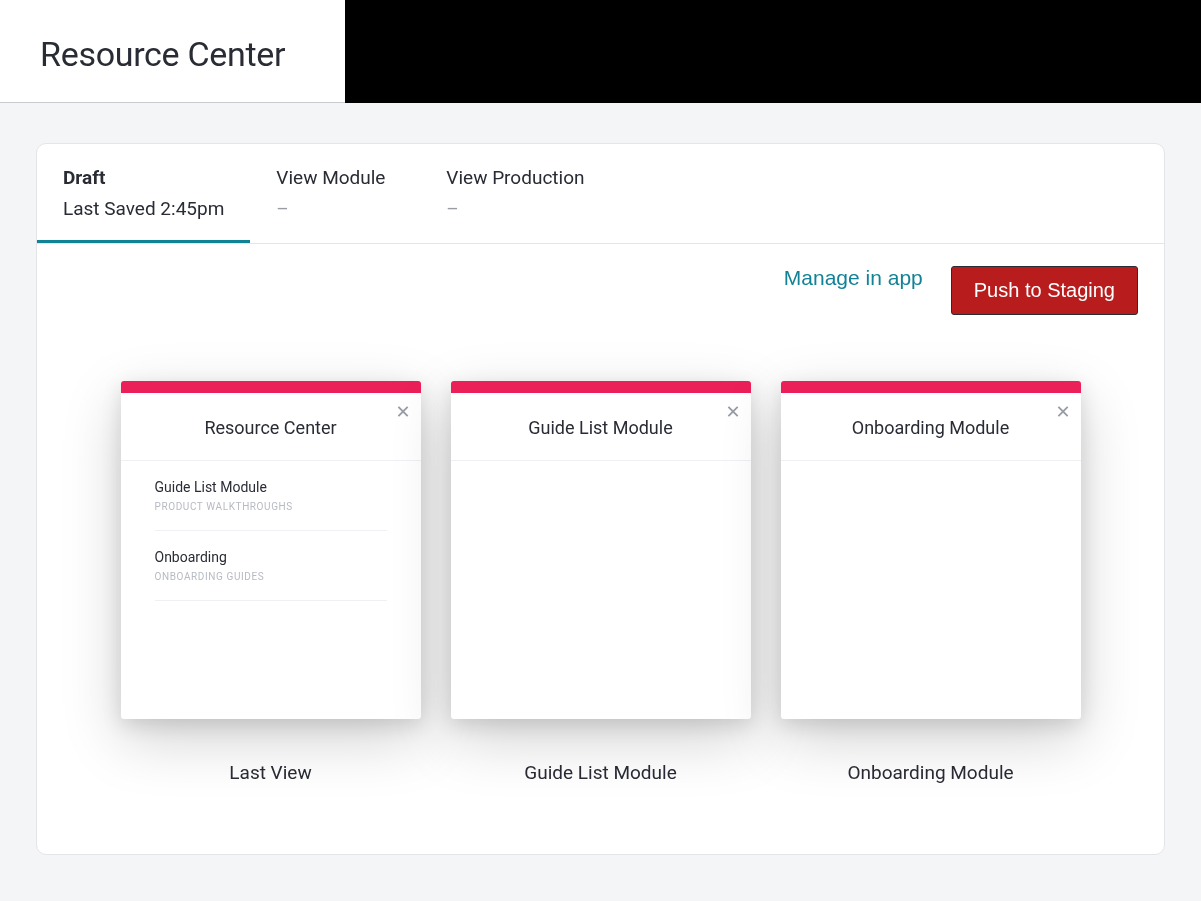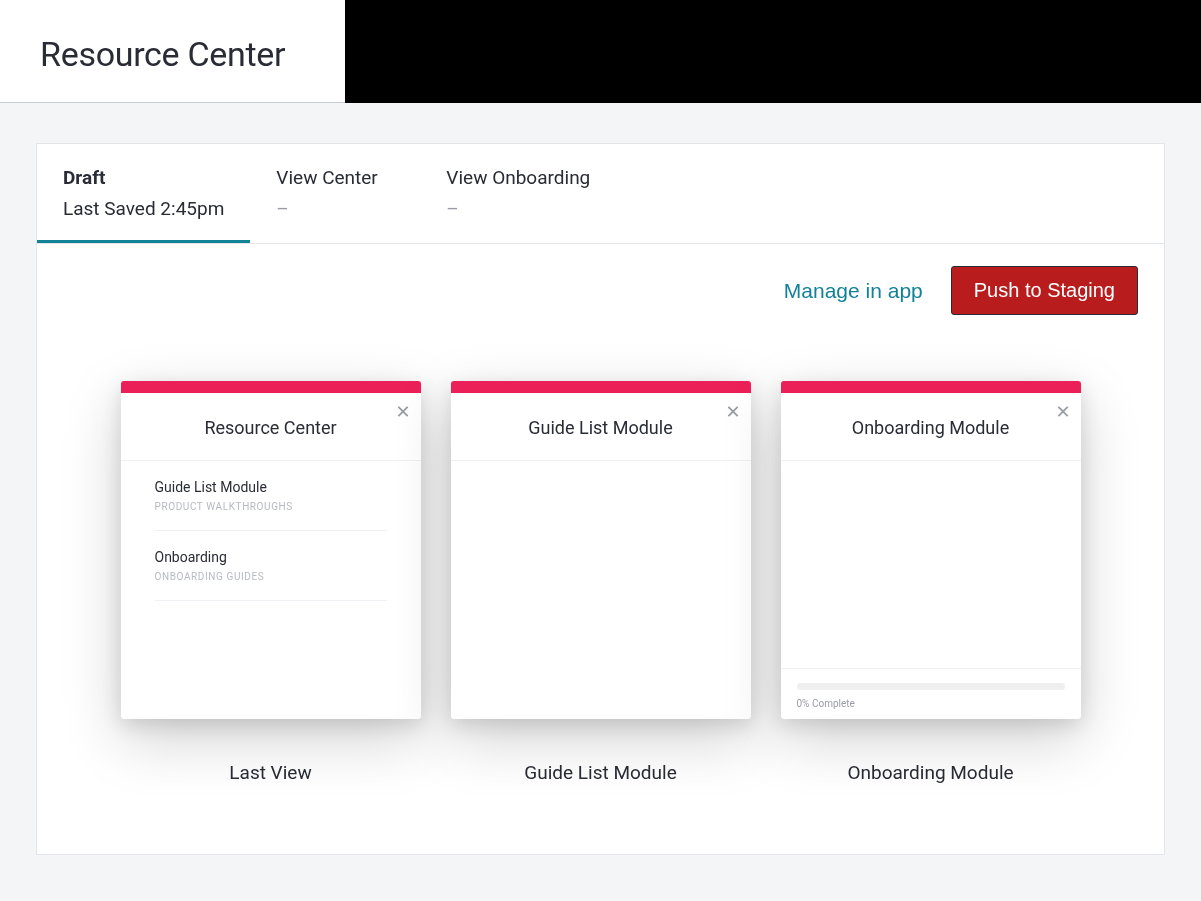"Draft" .panel { border-radius: 0 -> 10px }
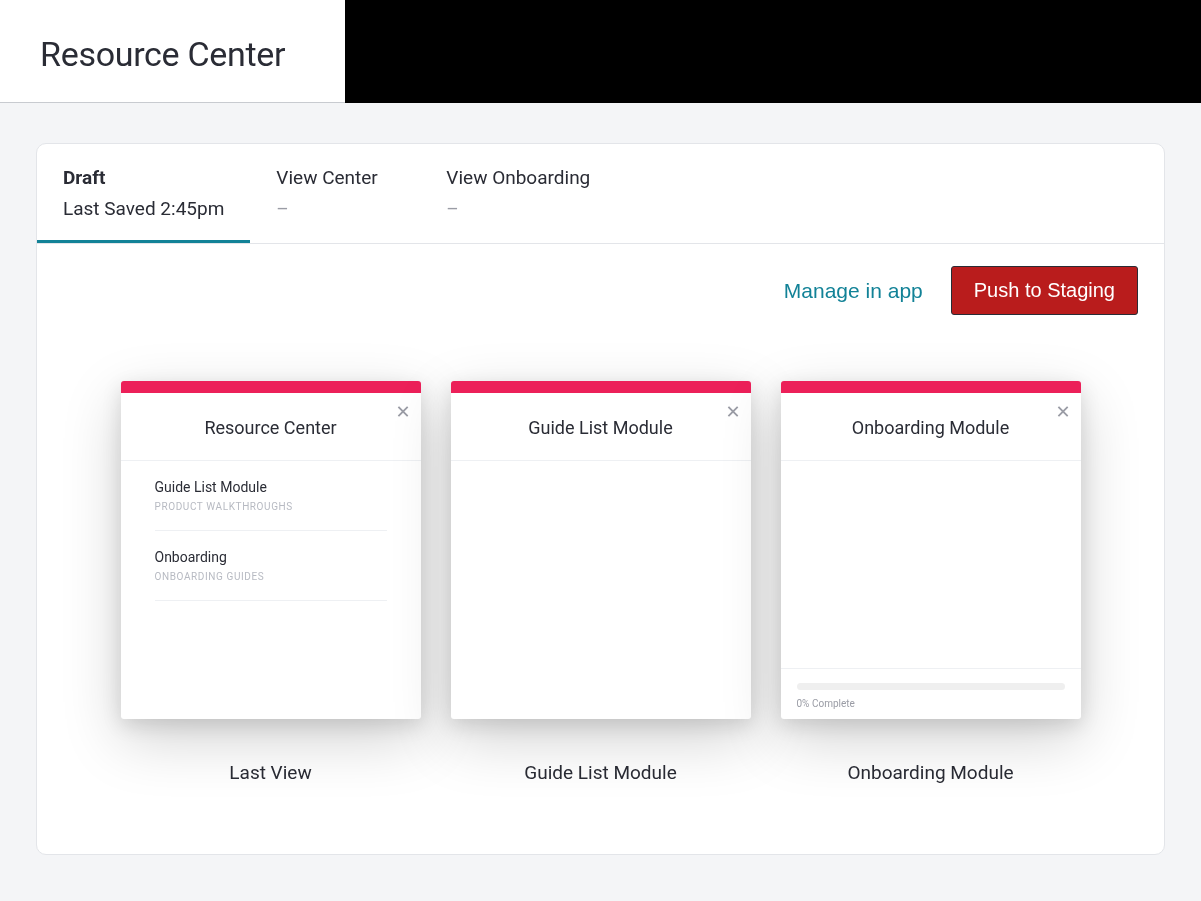"View Center" div.t-title { text: Center -> Module }
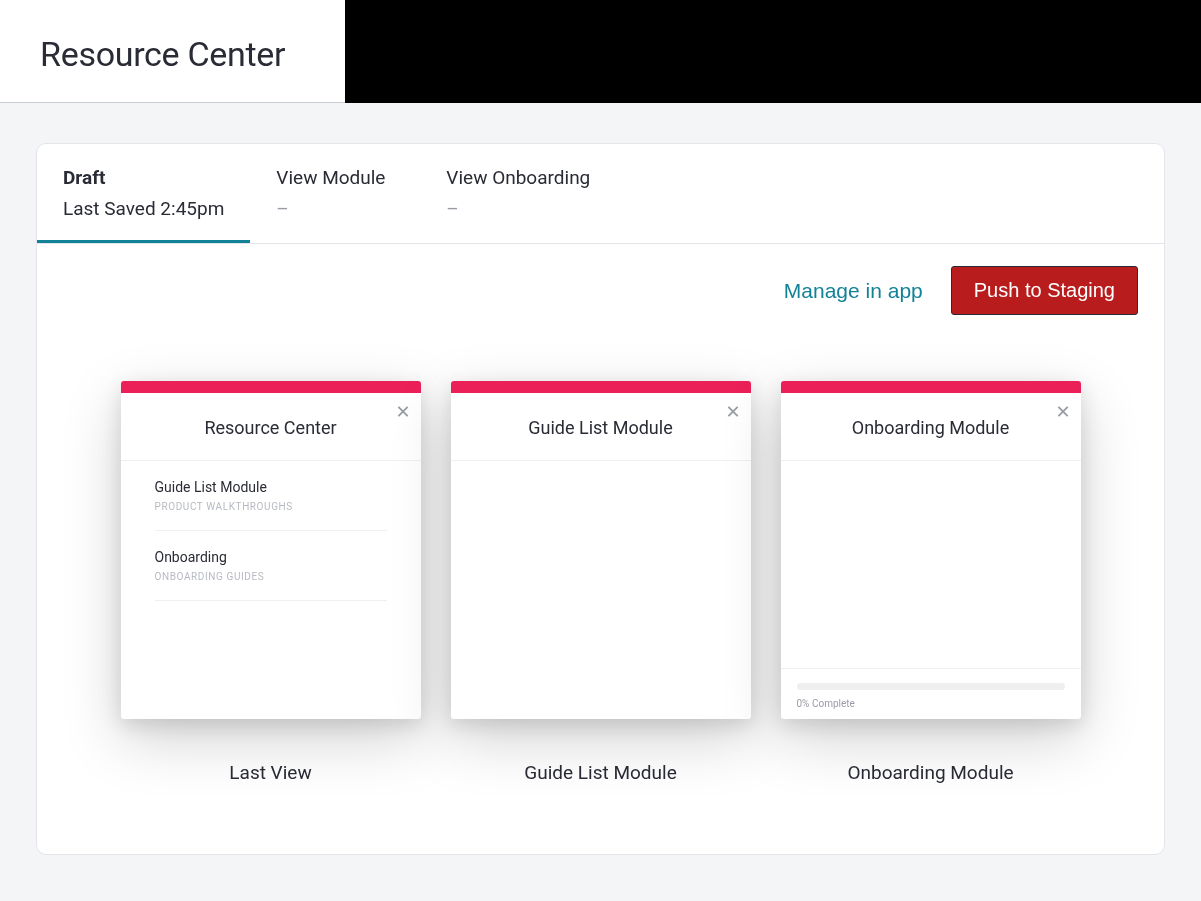"View Onboarding" div.t-title { text: Onboarding -> Production }
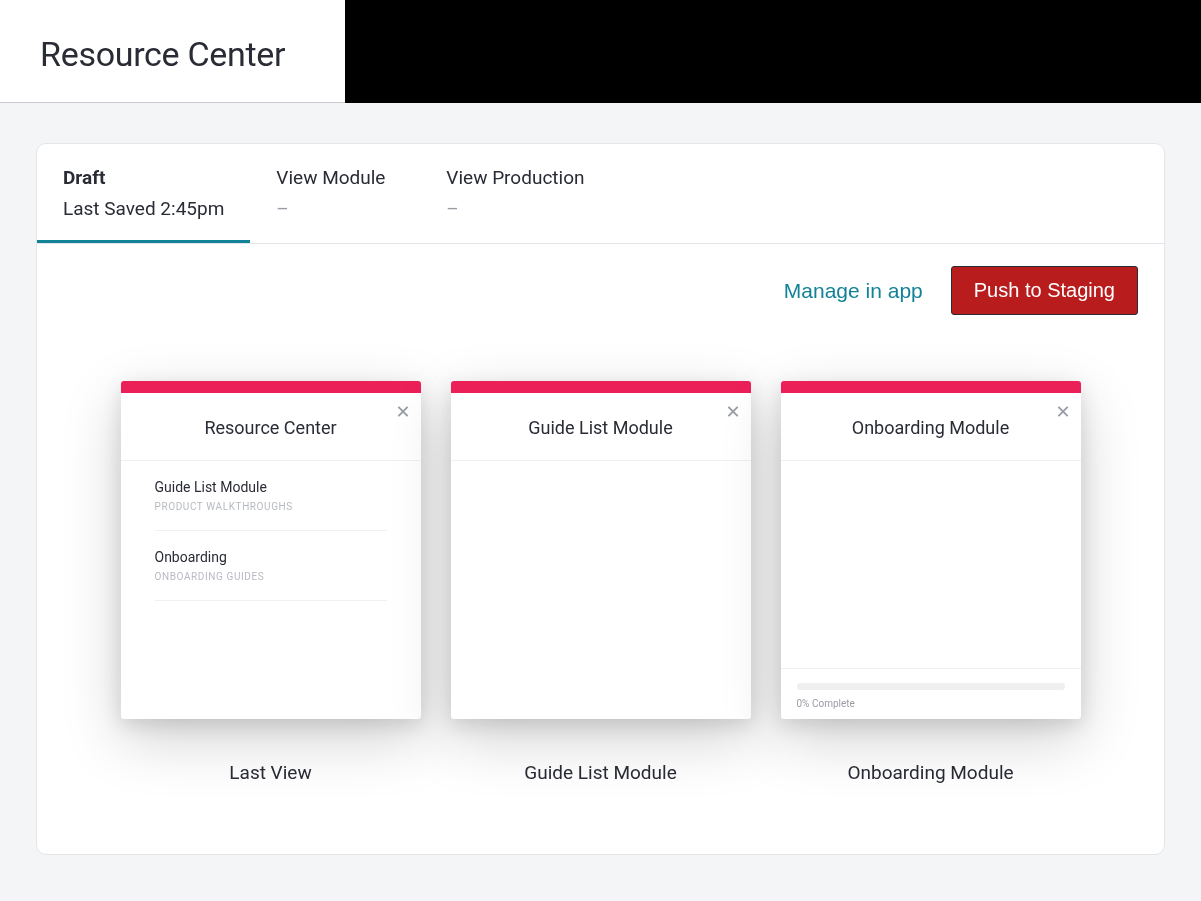"Manage in app" .actions { align-items: center -> flex-start }
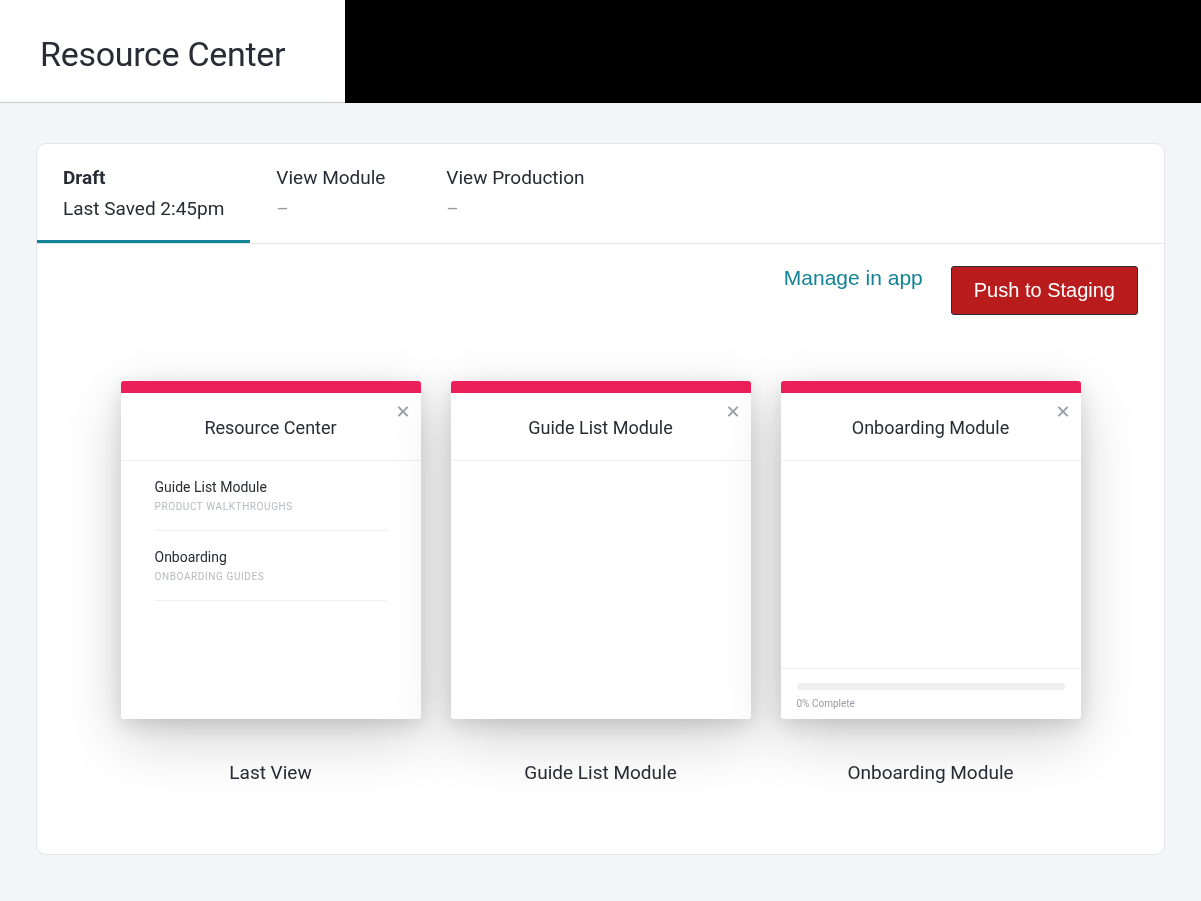"0% Complete" div.card-footer { html: <div> <div></div> <div>0% Complete</div> </div> -> none }
